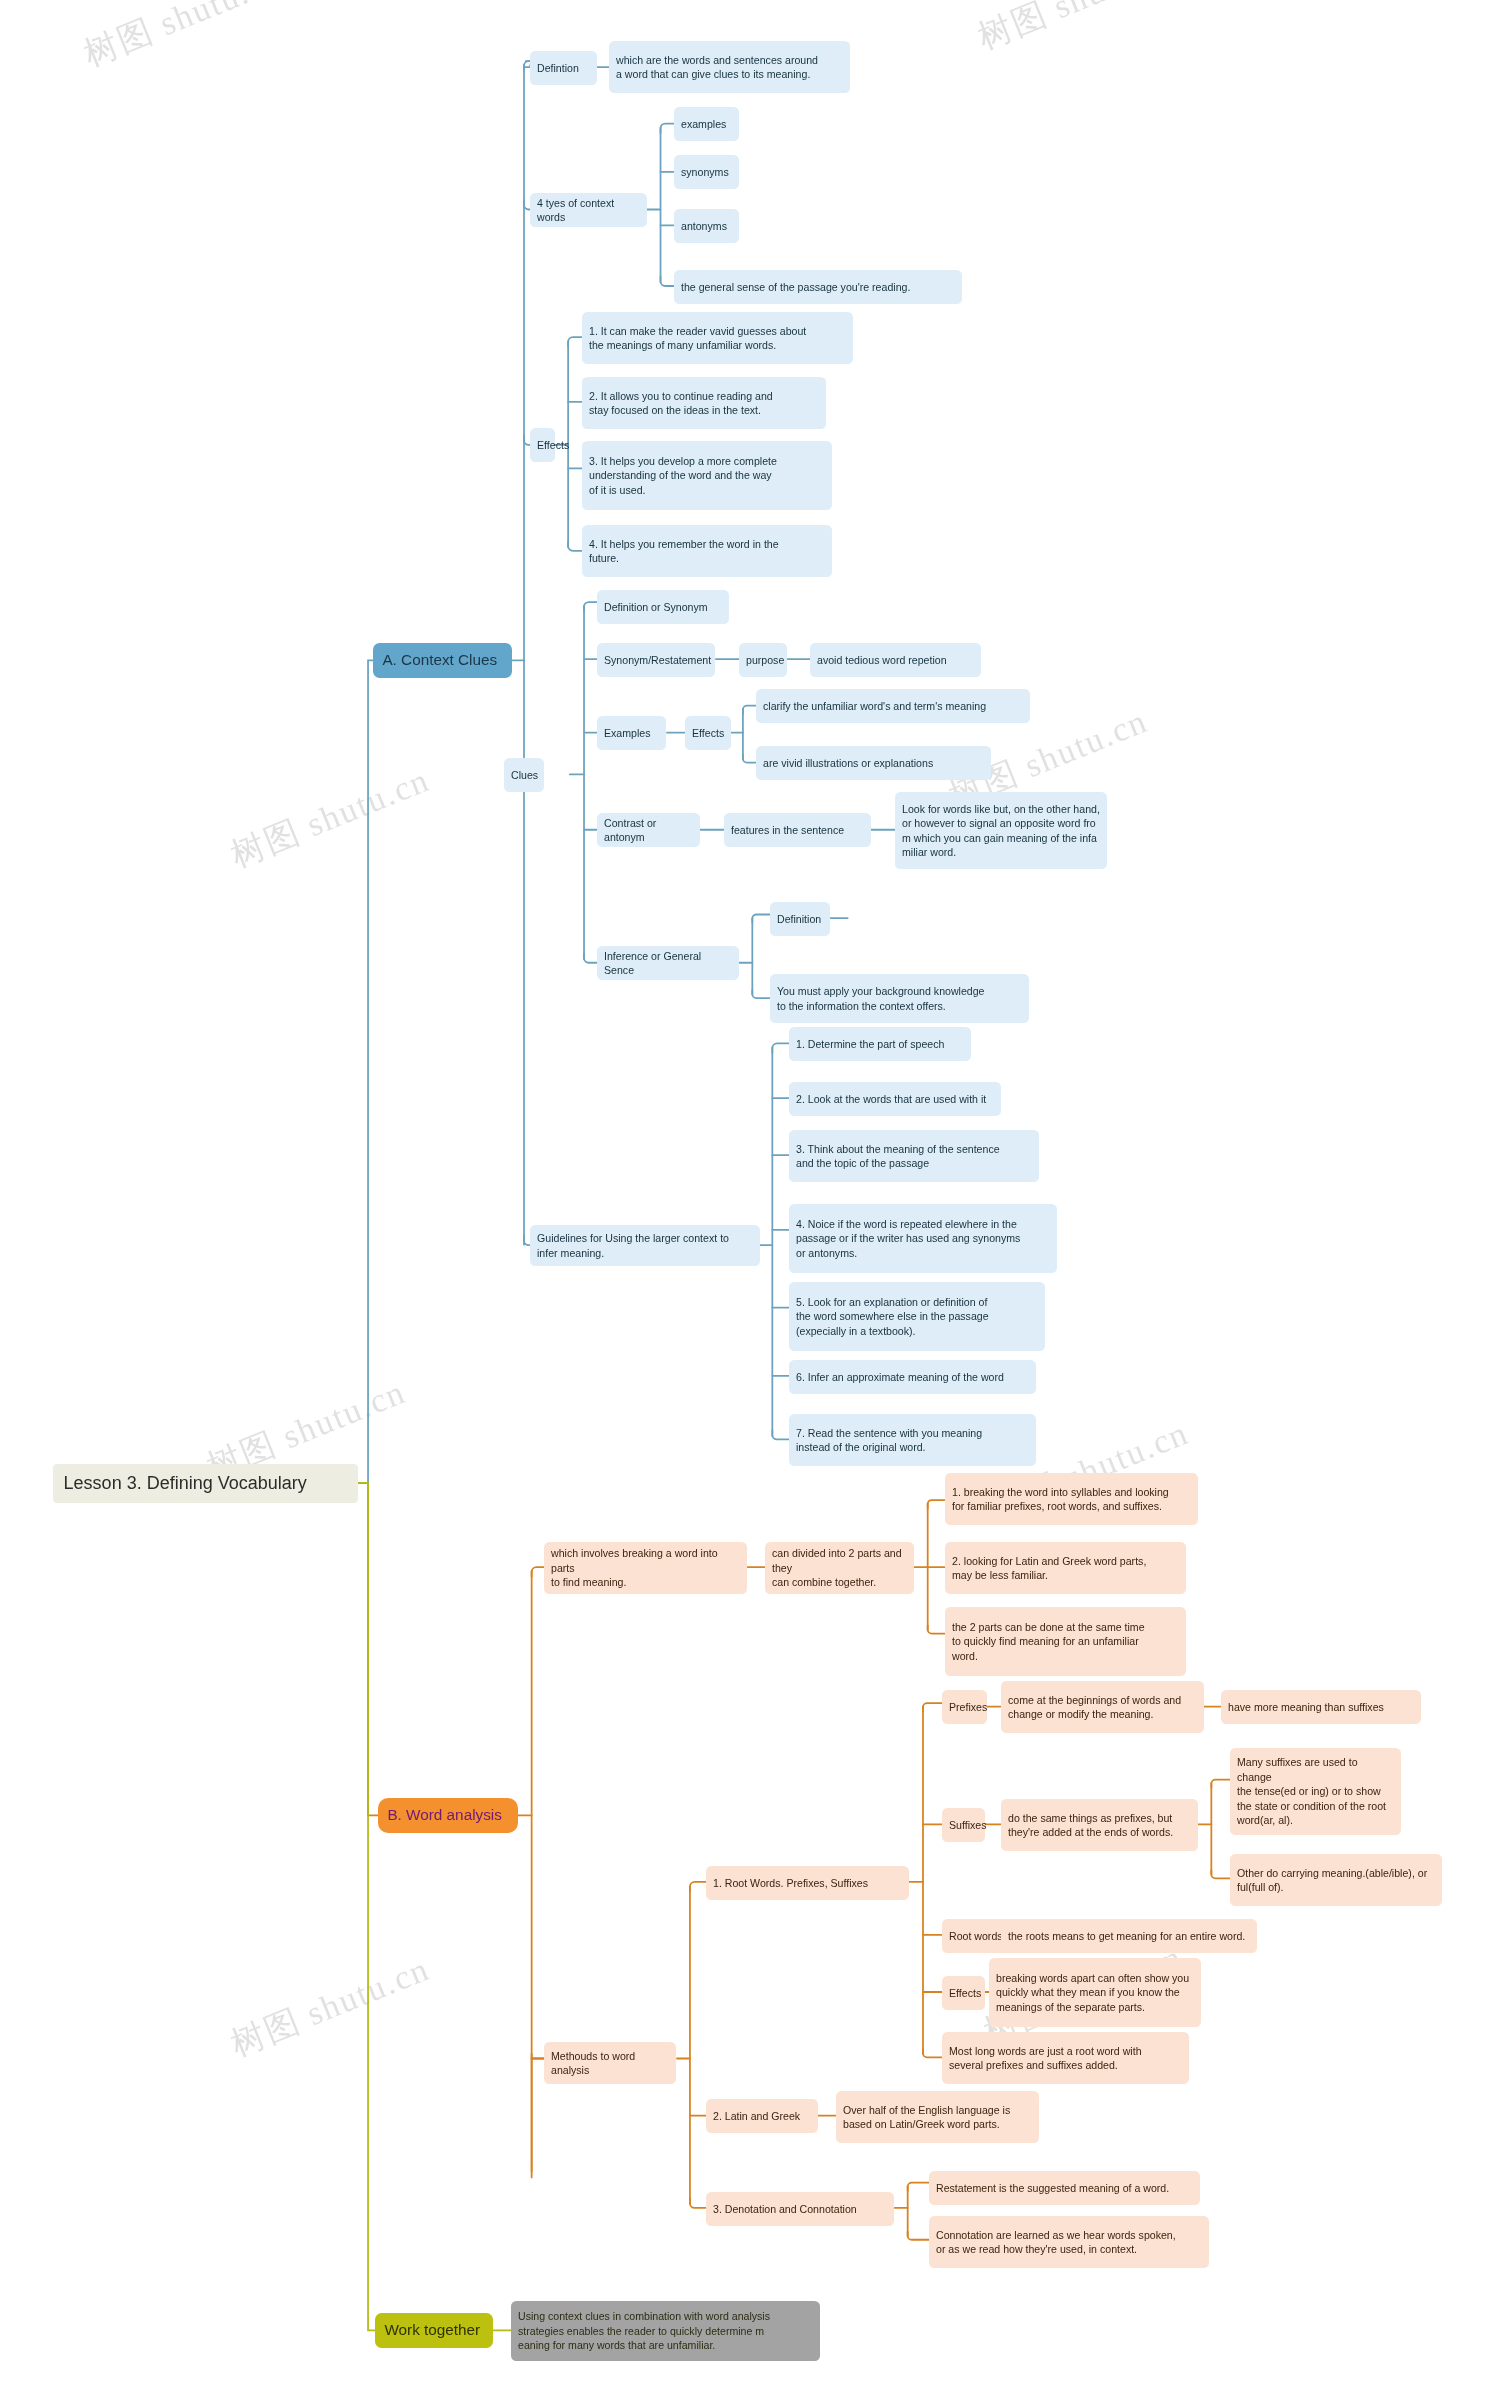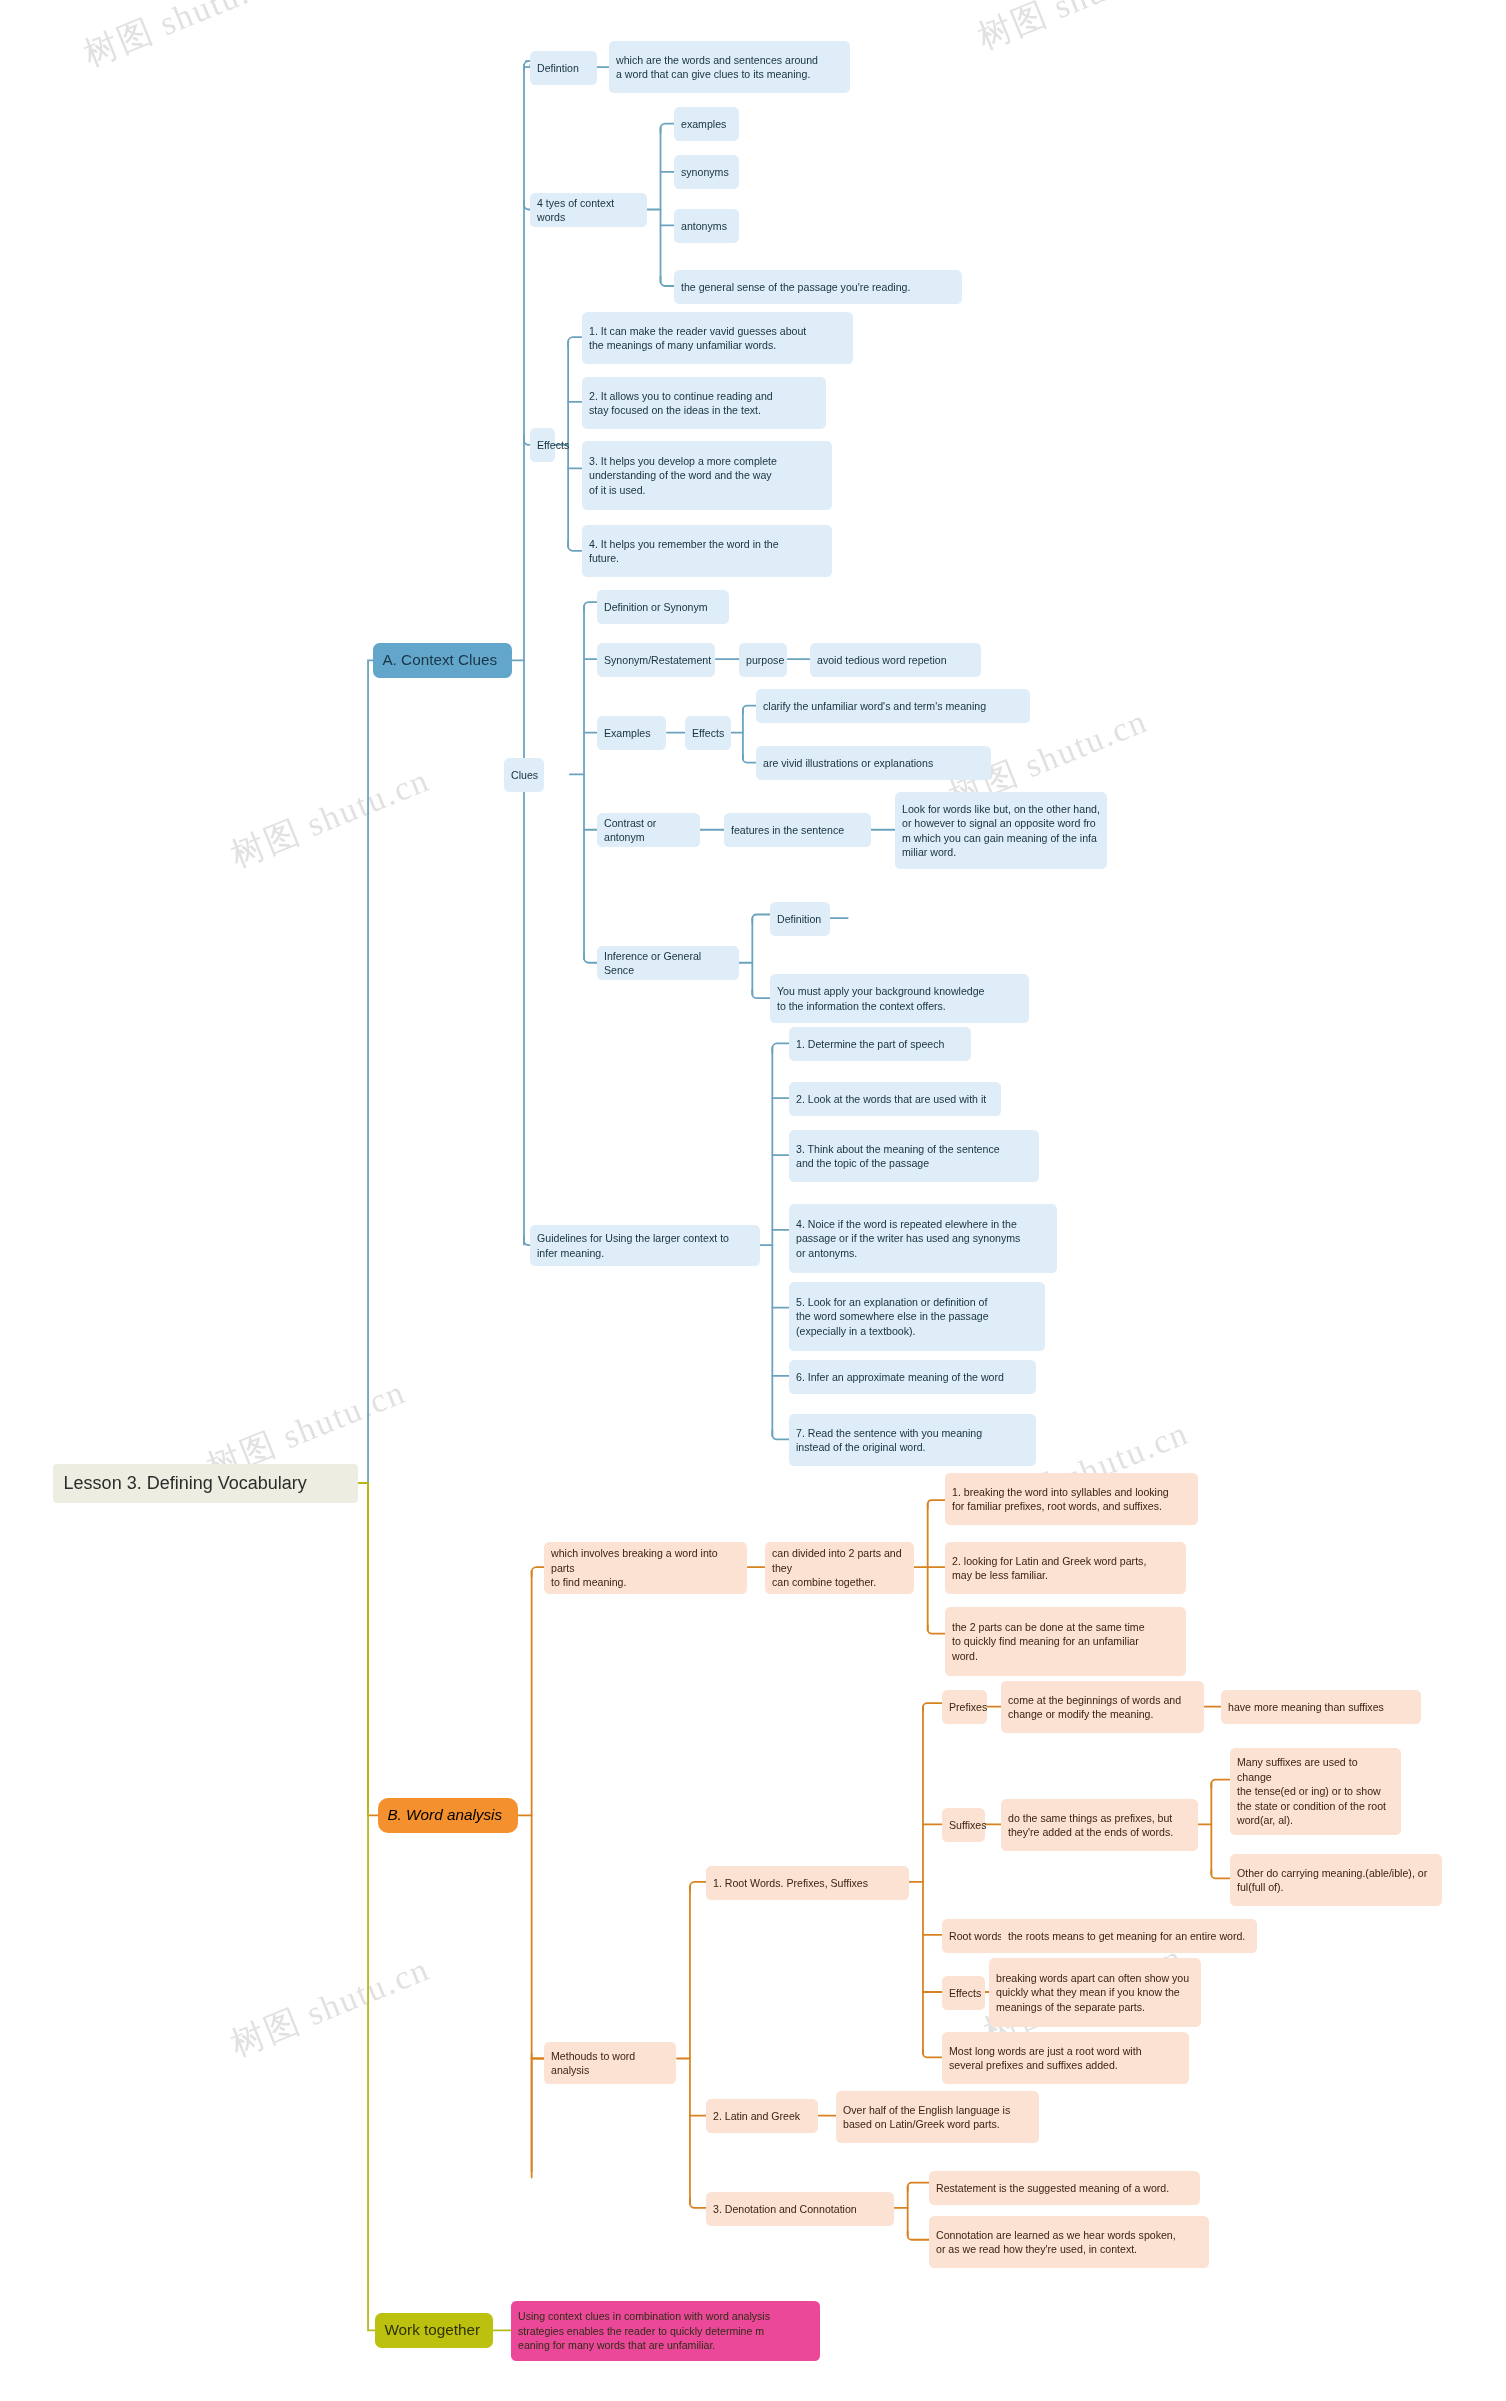"B. Word analysis" .n-branch-orange { color: #000000 -> #701a75; font-style: italic -> none }
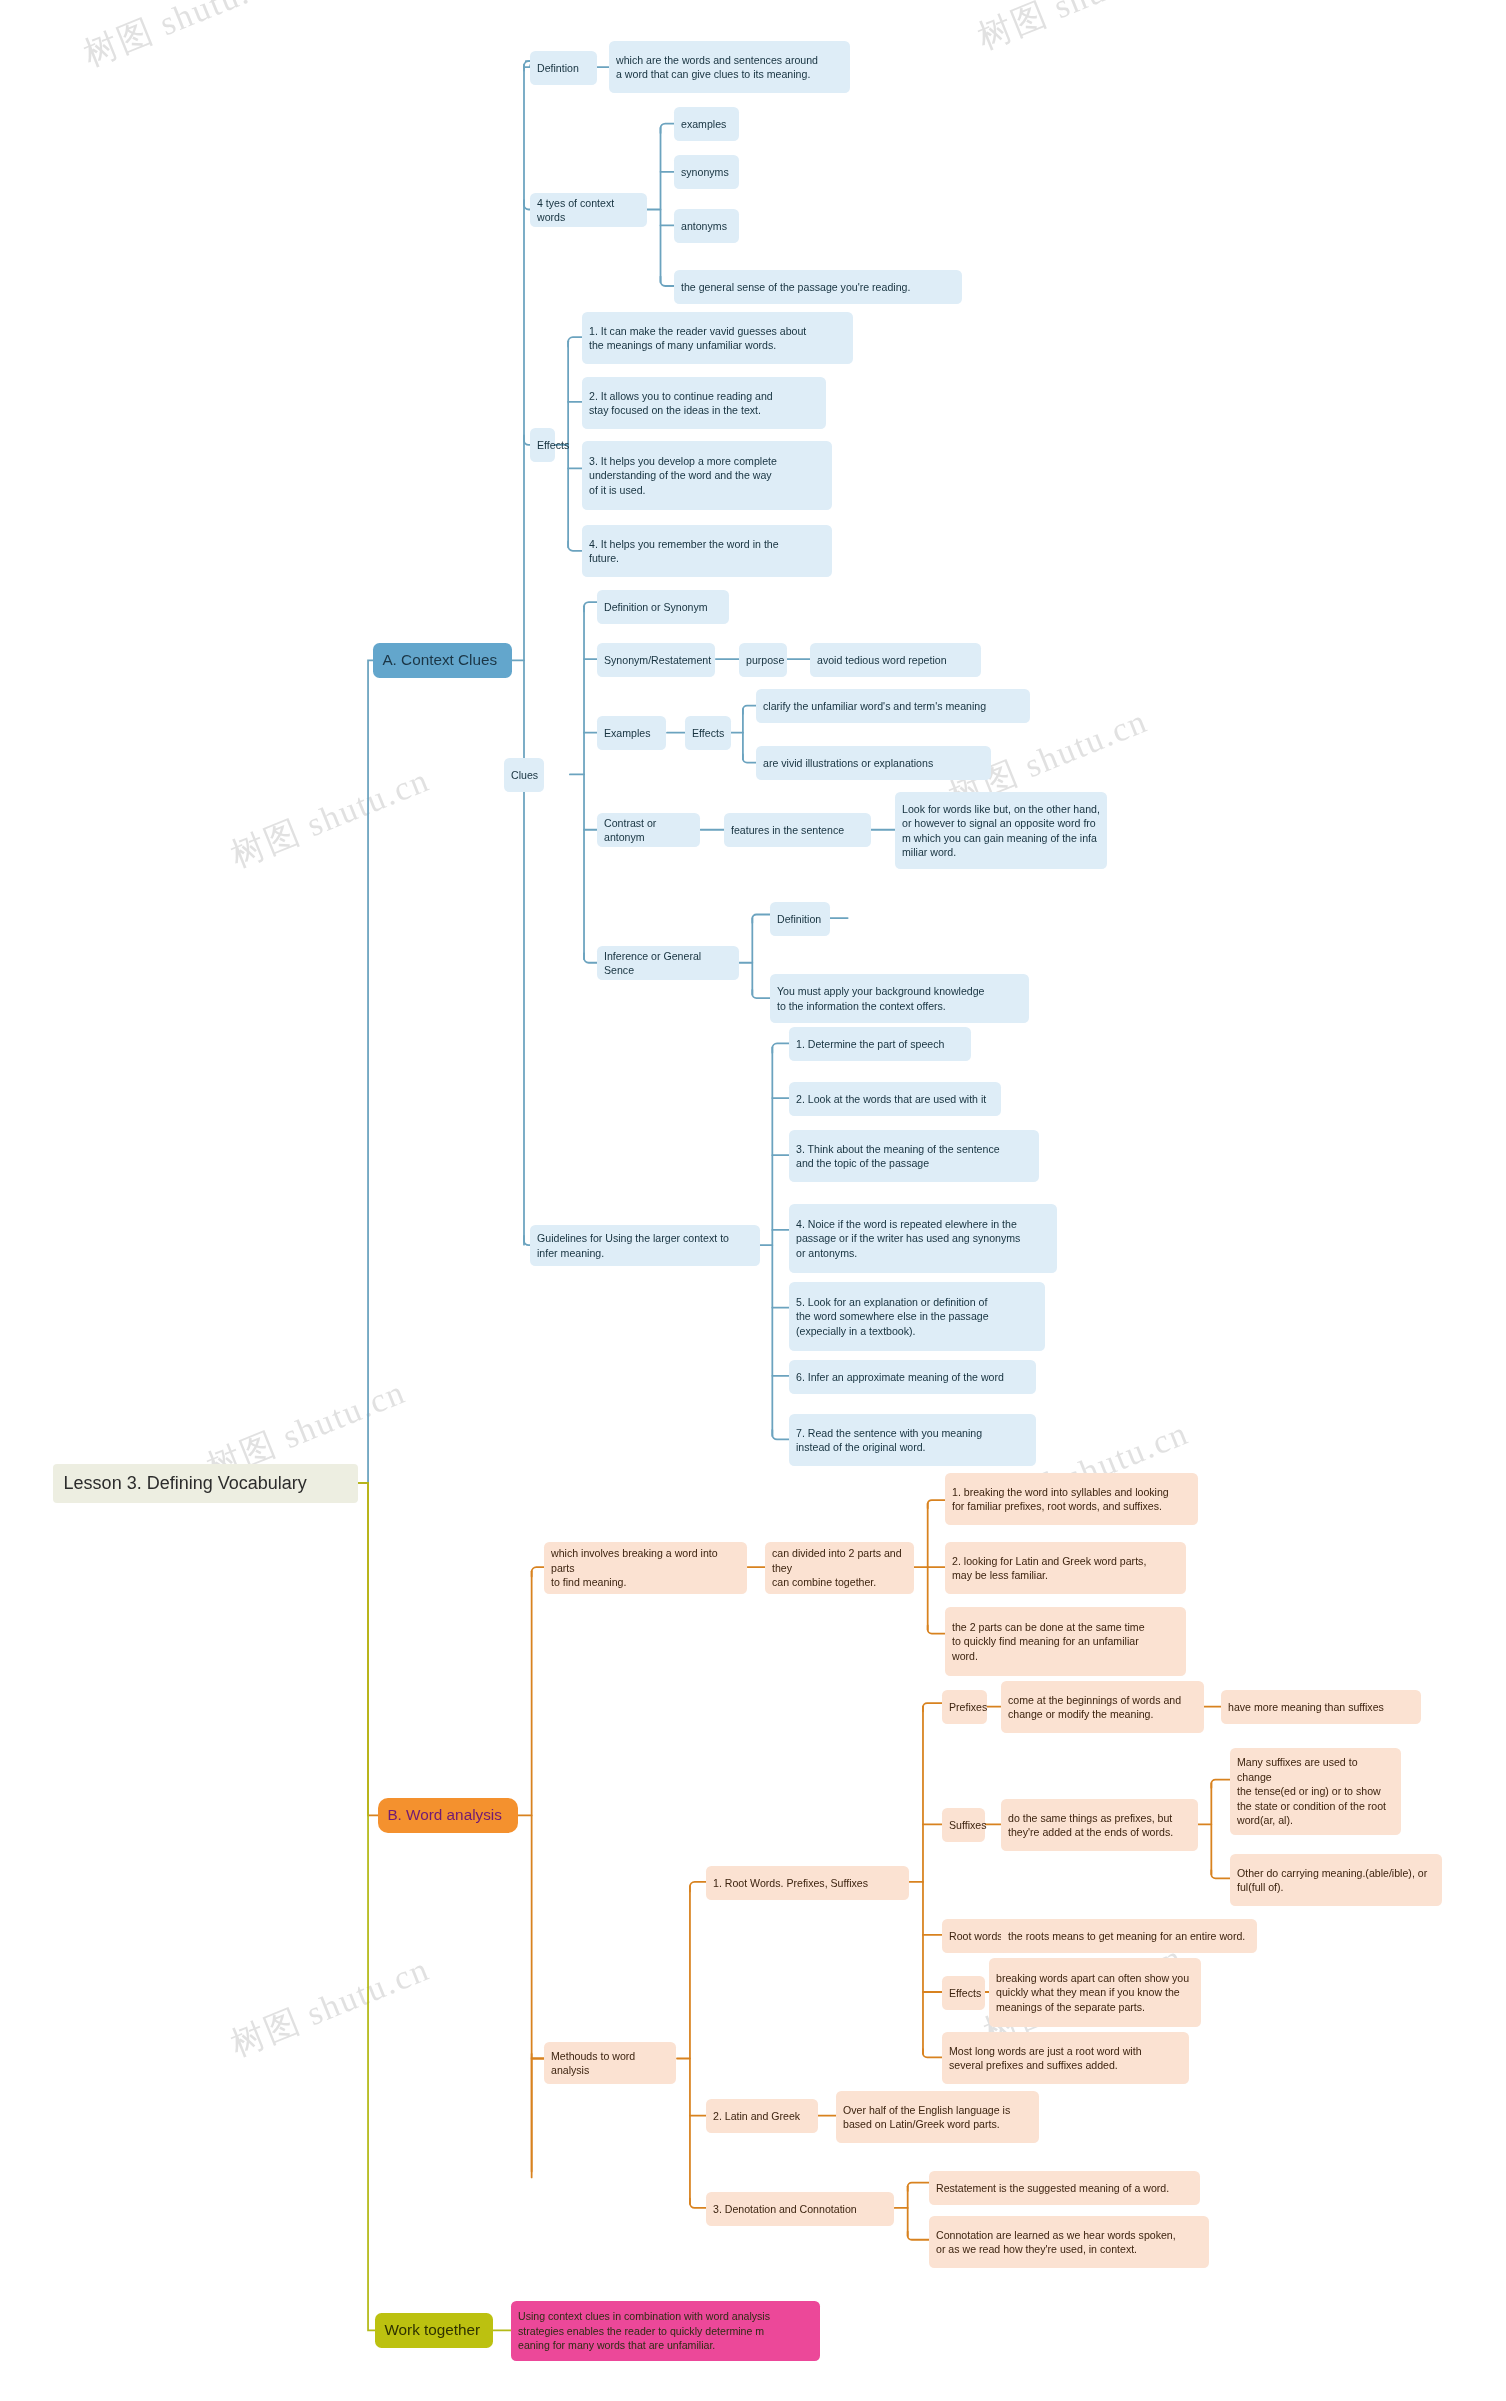"Using context clues in combination" .n-olive { background: #ec4899 -> #a3a3a3 }
